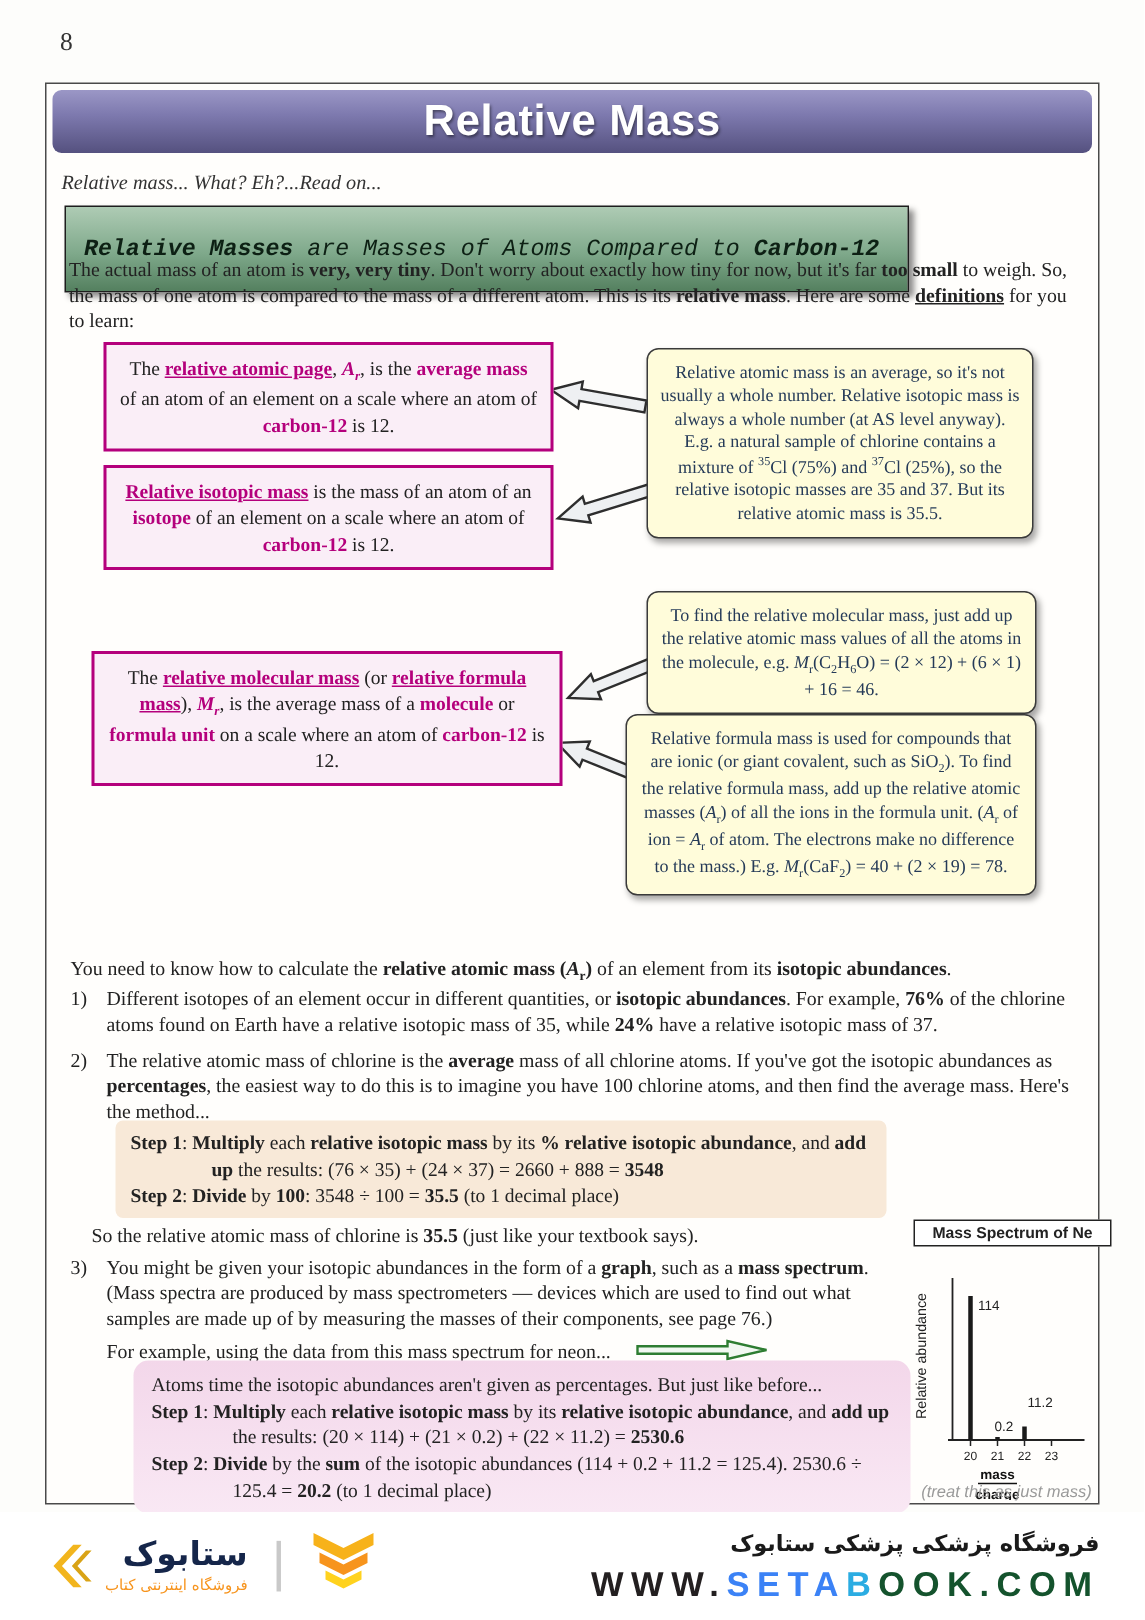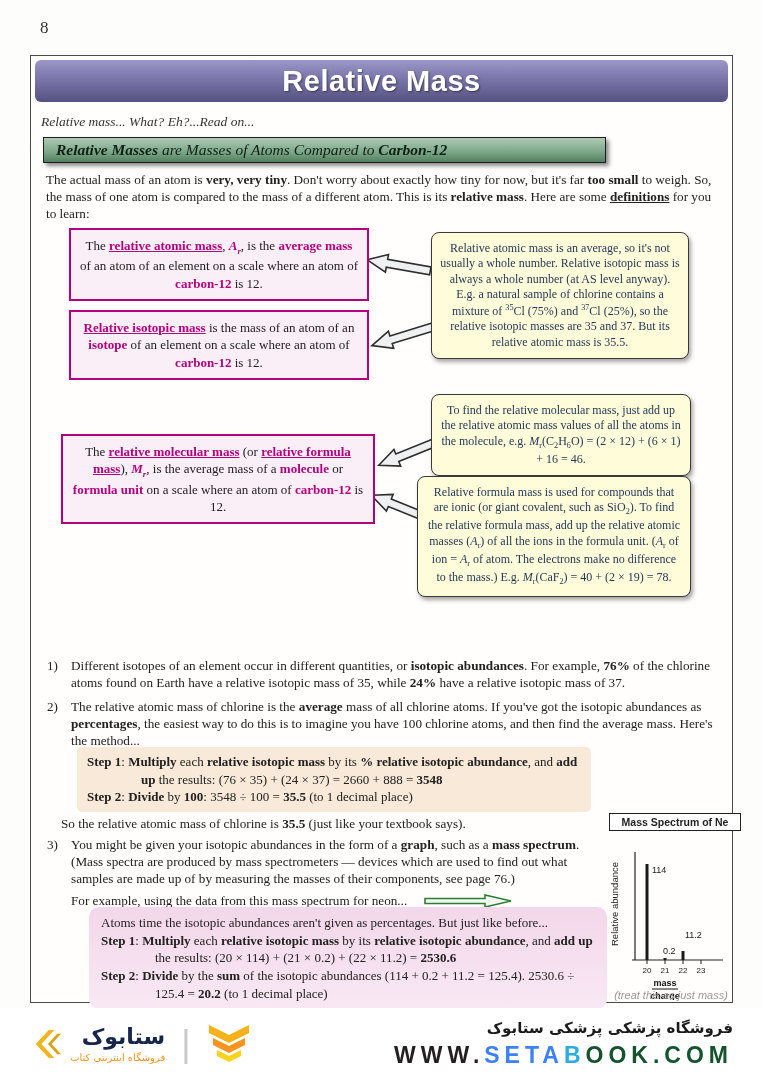"Relative Masses are Masses of" .ghead { font-family: Liberation Serif, serif -> Liberation Mono, monospace; padding: 3px 12px -> 19px 12px }
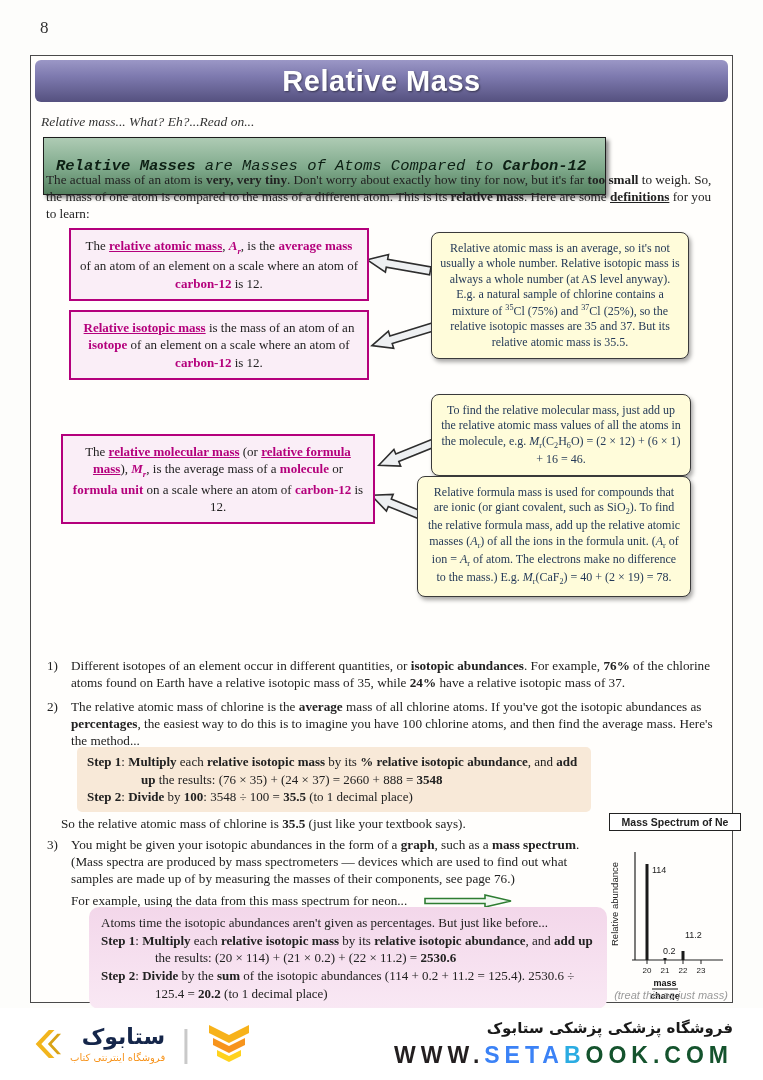"relative atomic mass" span.m { text: mass -> page }
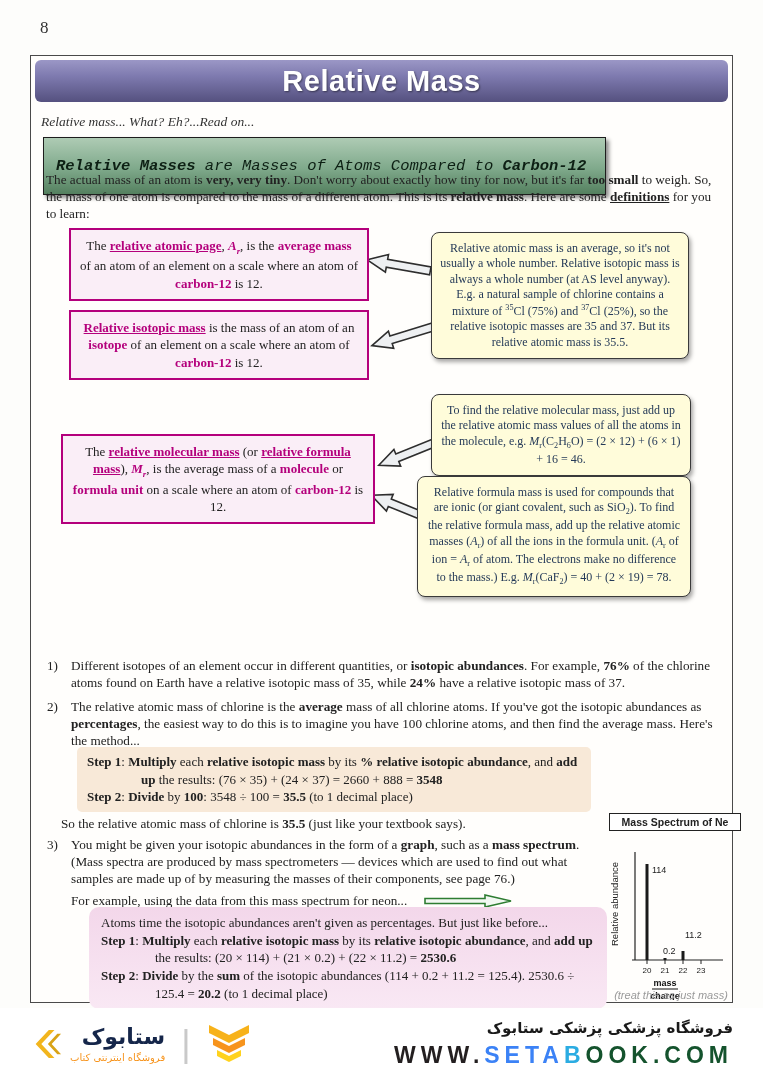"You need to know how" div.para { html: none -> <div>You need to know how to calculate the <b>relative atomic mass (<i>A</i><sub>r</sub>)</b> of an element from its <b>isotopic abundances</b>.</div> }
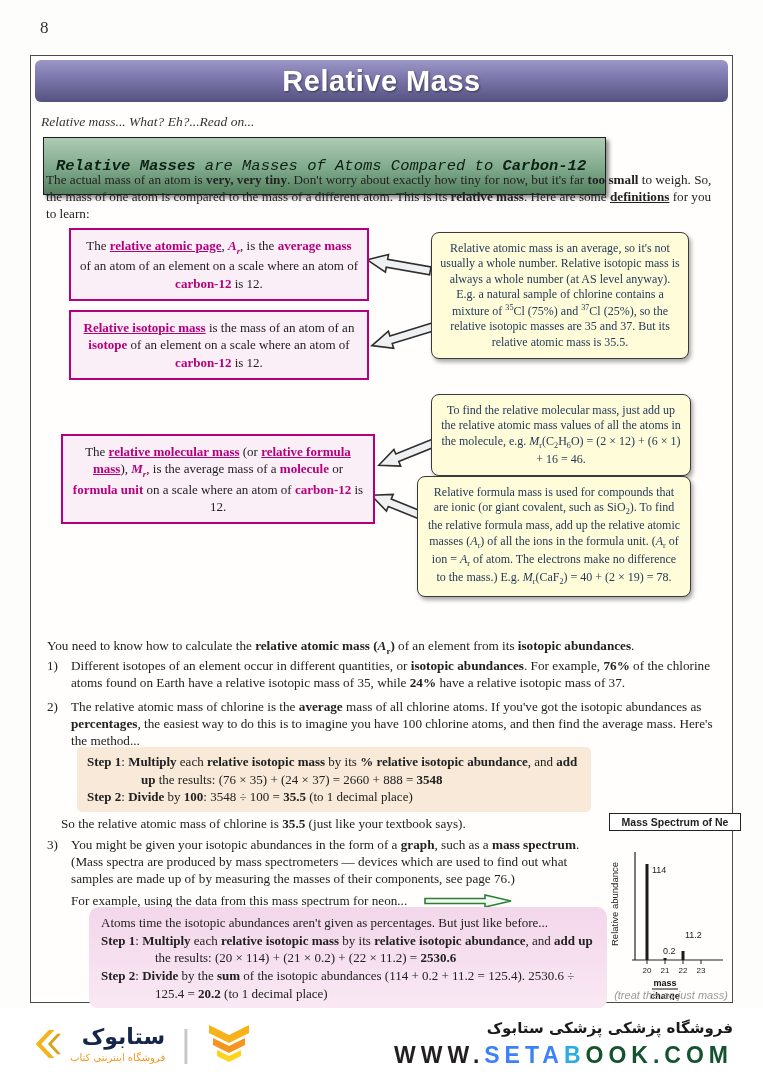"For example, using the data" .fore { align-items: center -> flex-start }
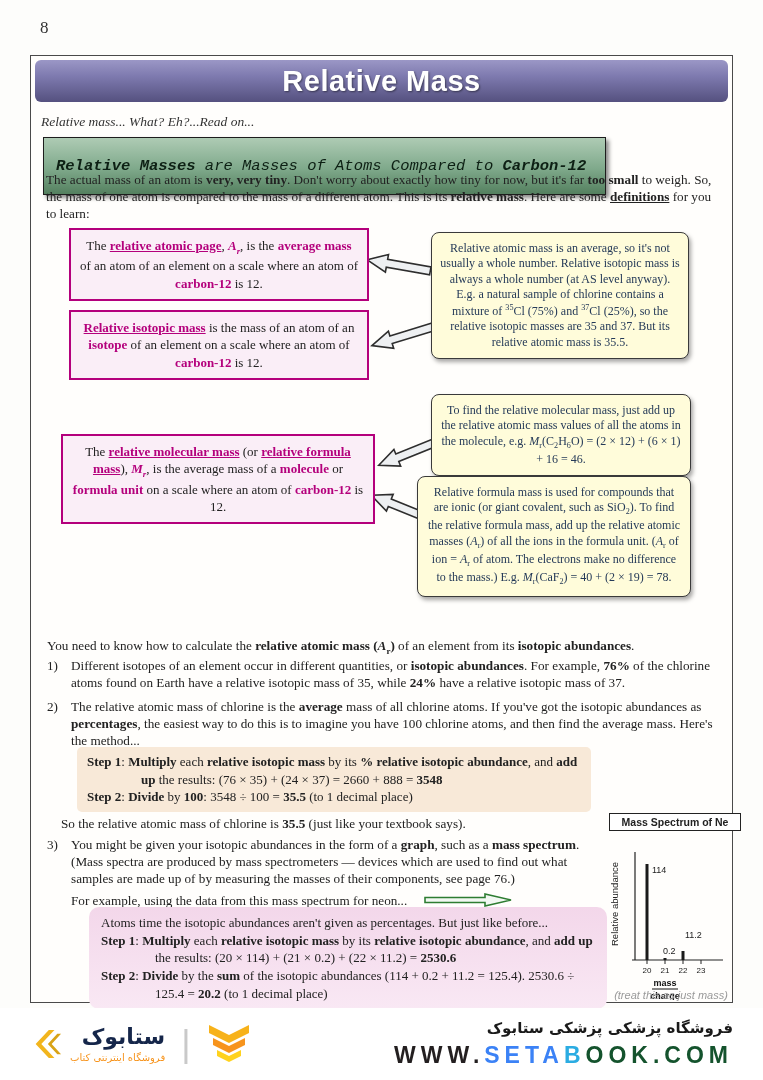"ستابوک" .footer { align-items: center -> none; padding: 0 30px -> 12px 30px }
